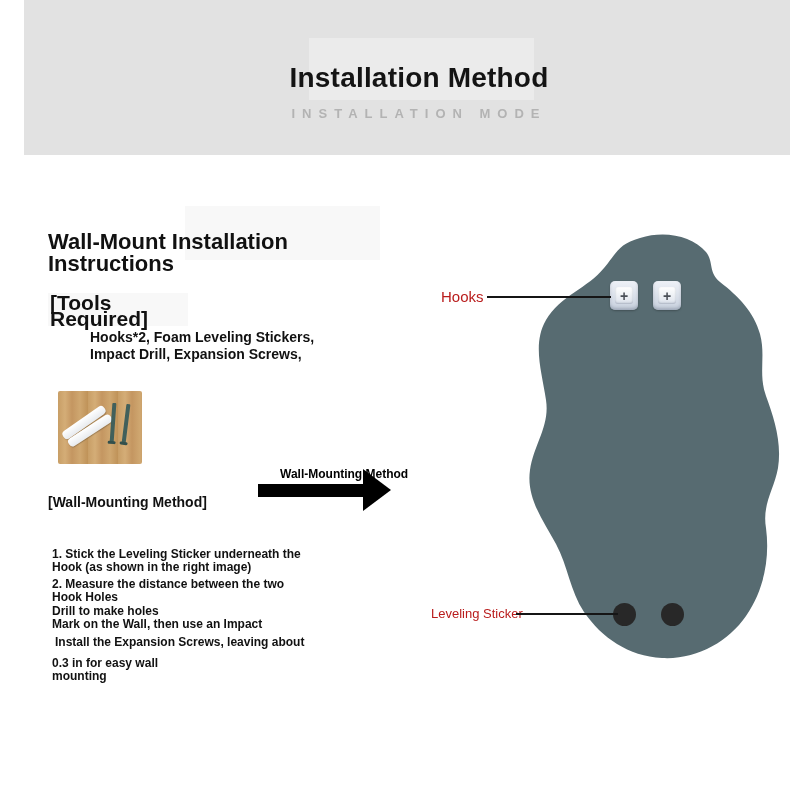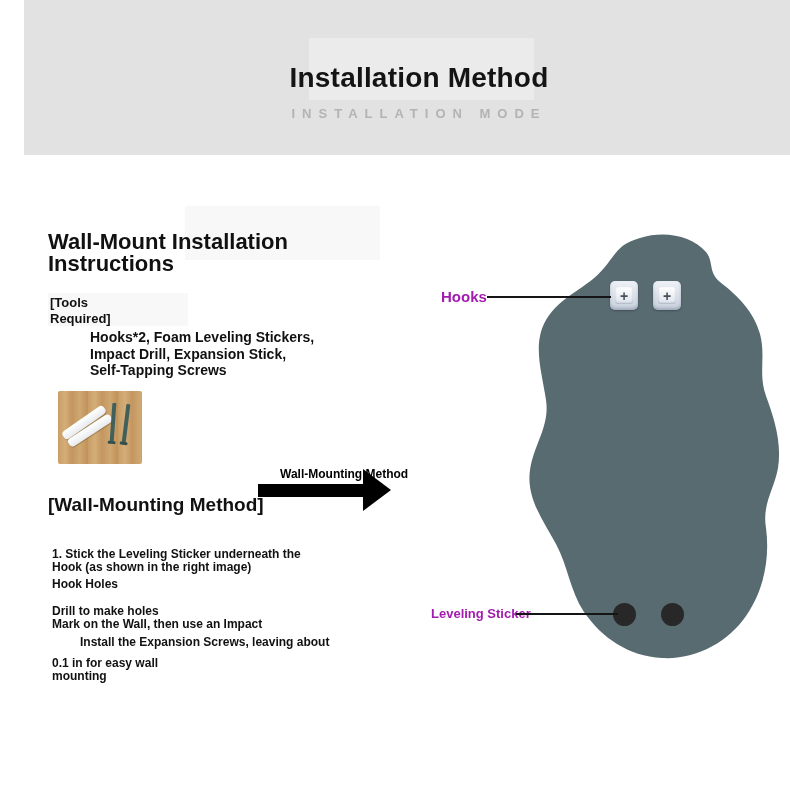"[Tools" .tools-label { font-size: 13px -> 21px }
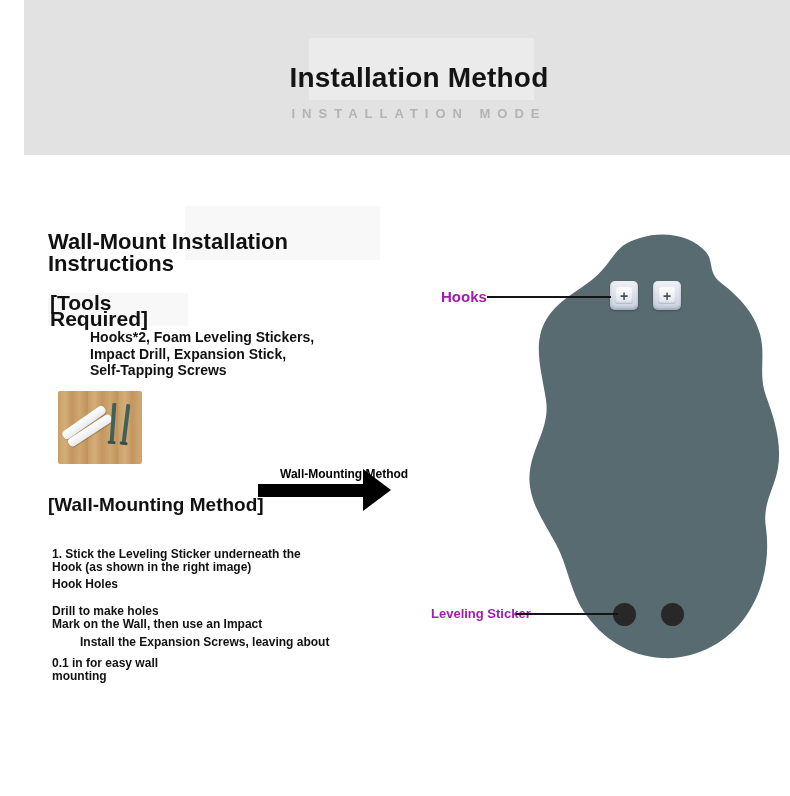"Hooks" .callout-label { color: #a21caf -> #b91c1c; font-weight: 700 -> 400 }
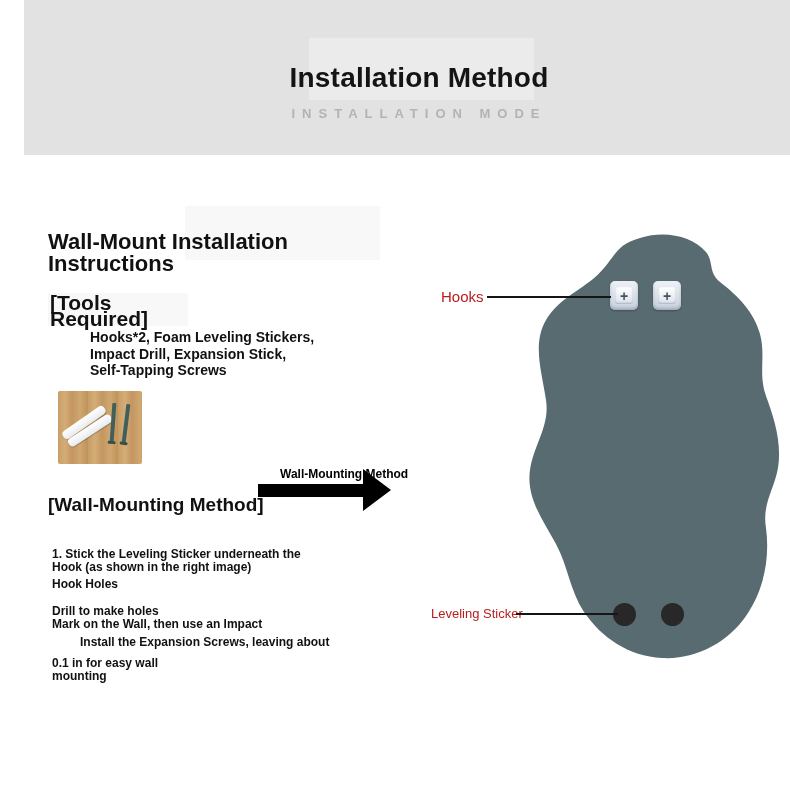"Impact Drill, Expansion Stick," div { text: Stick -> Screws }
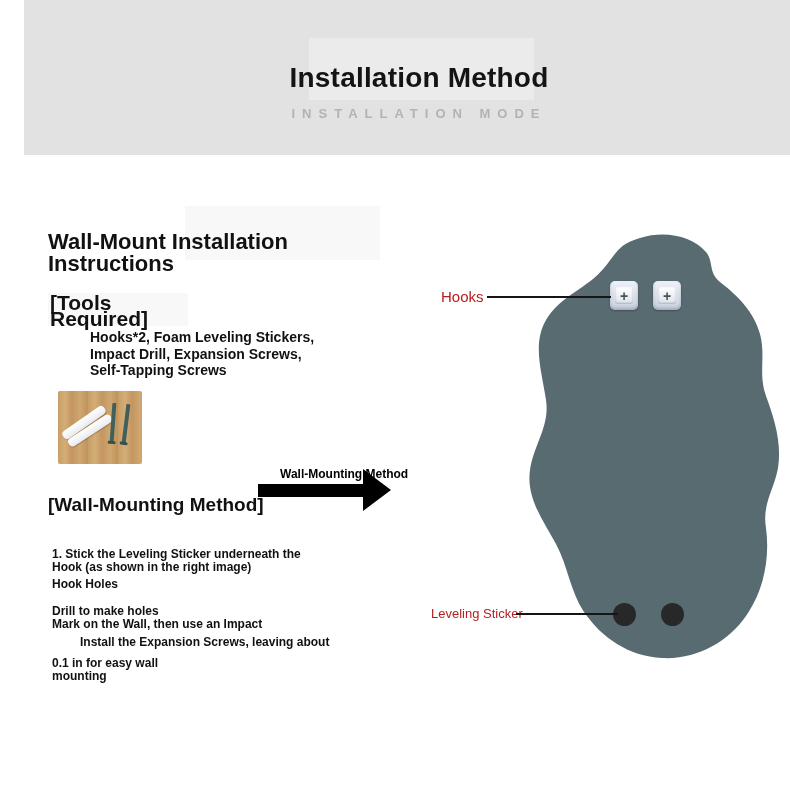"Self-Tapping Screws" div { html: <div>Self-Tapping Screws</div> -> none }
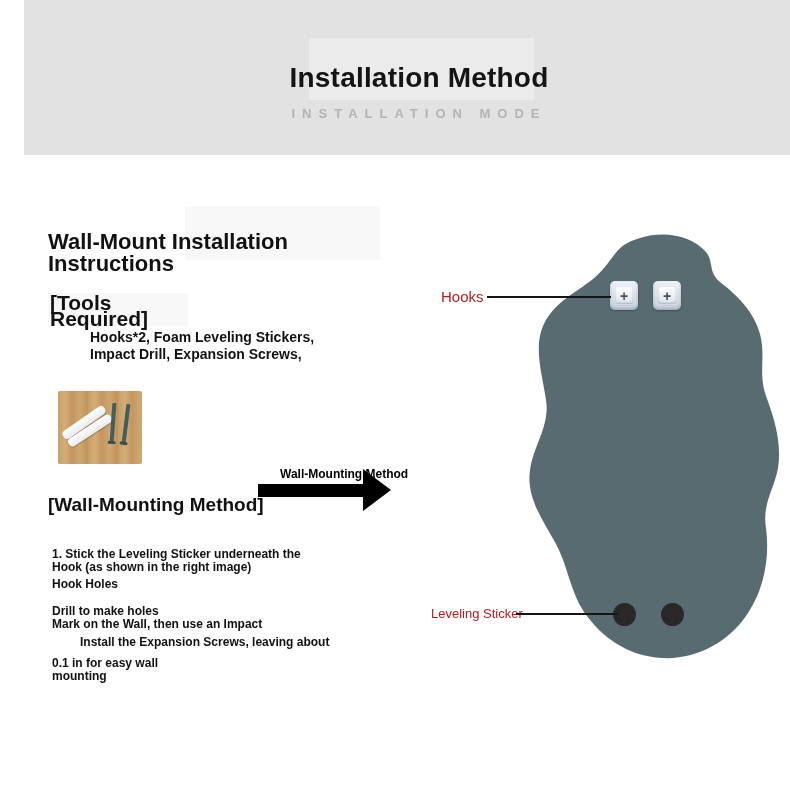"[Wall-Mounting Method]" .method-label { font-size: 19px -> 14px }
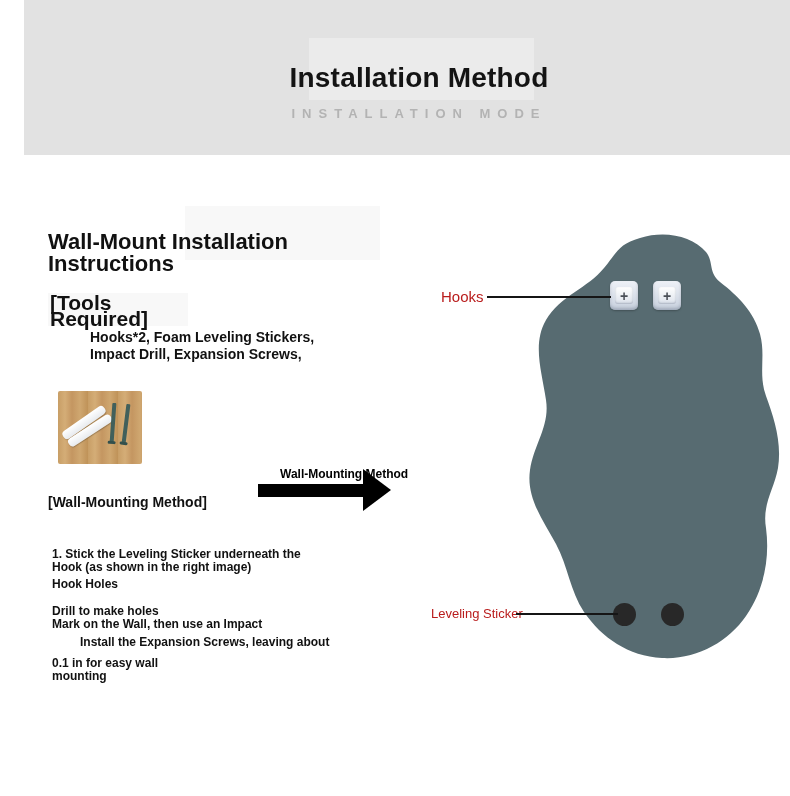"2. Measure the distance between" div { html: none -> <div>2. Measure the distance between the two</div> }
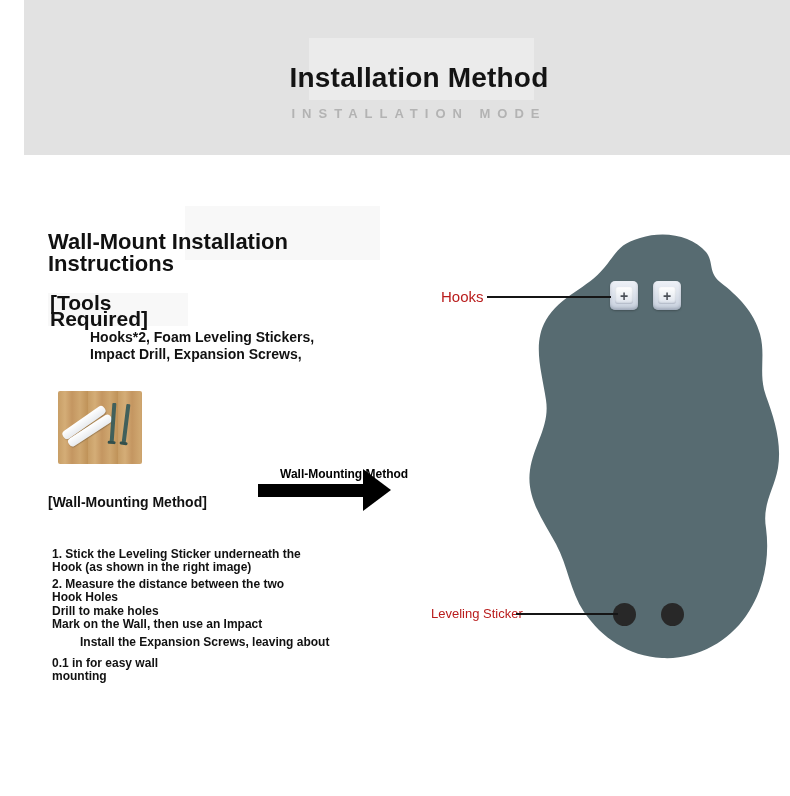"Install the Expansion Screws, leaving" .step-4 { margin-left: 25px -> none }
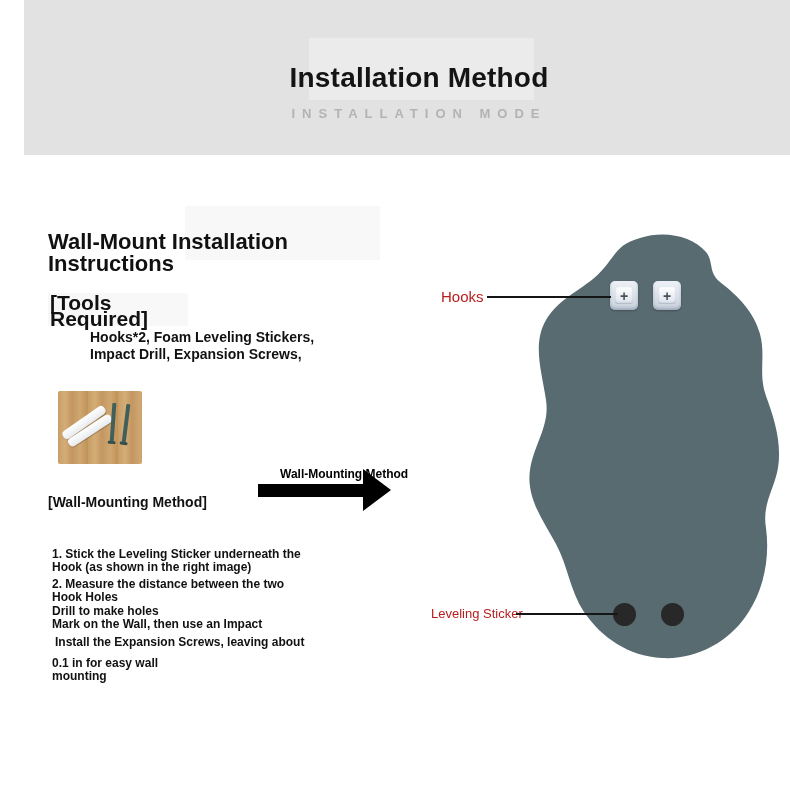"0.1 in for easy wall" div { text: 0.1 -> 0.3 }
